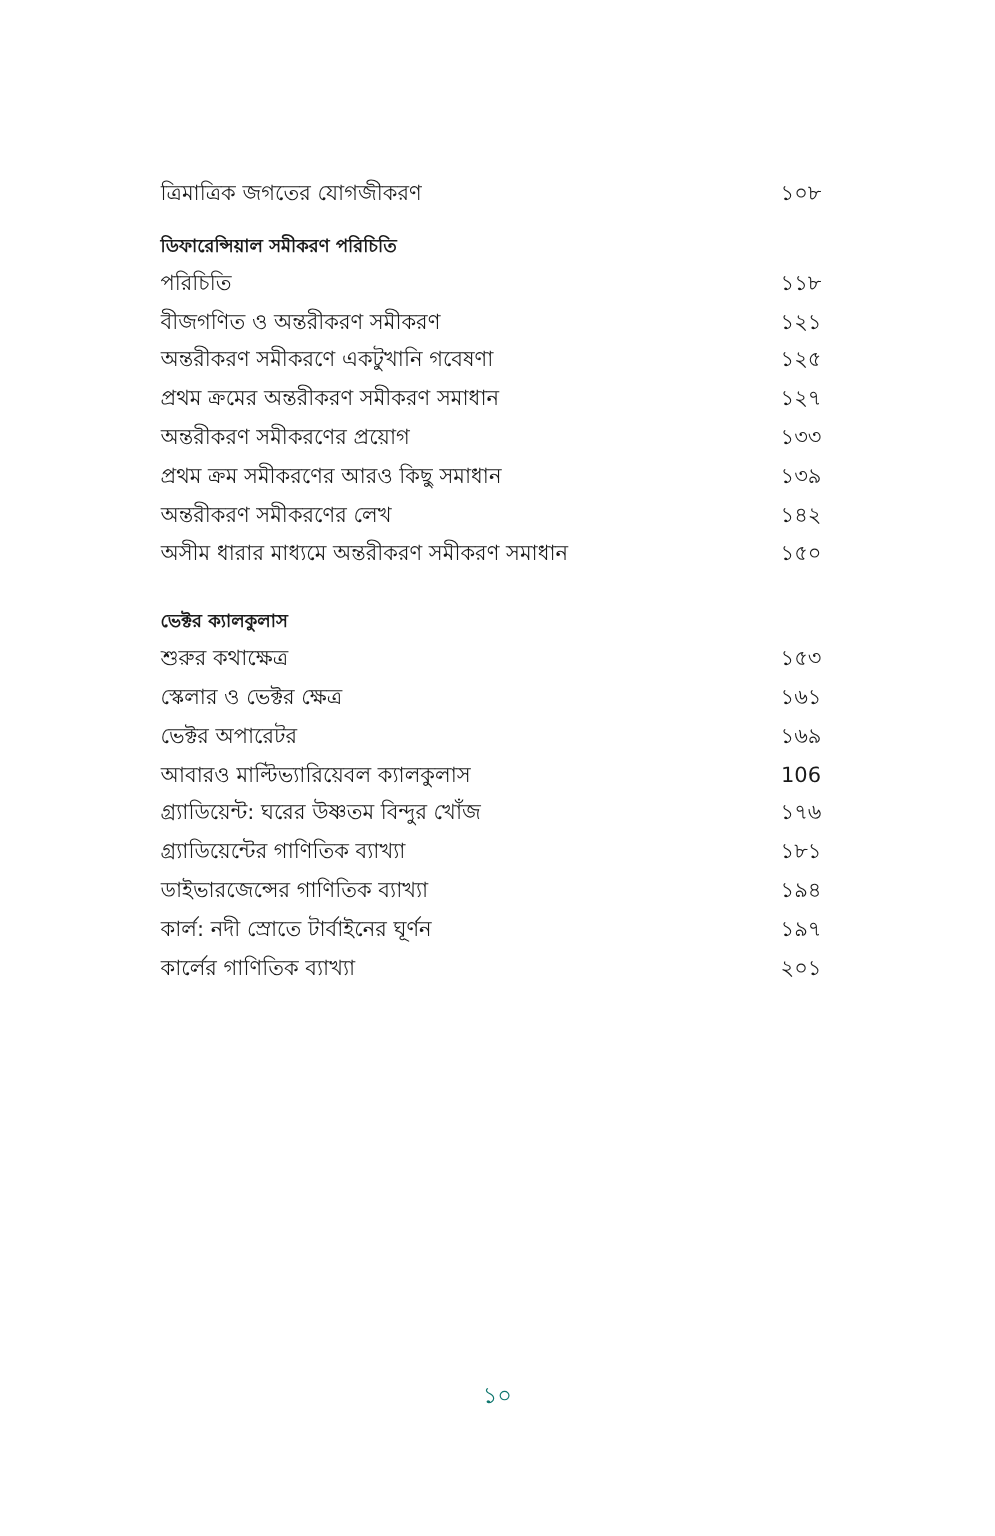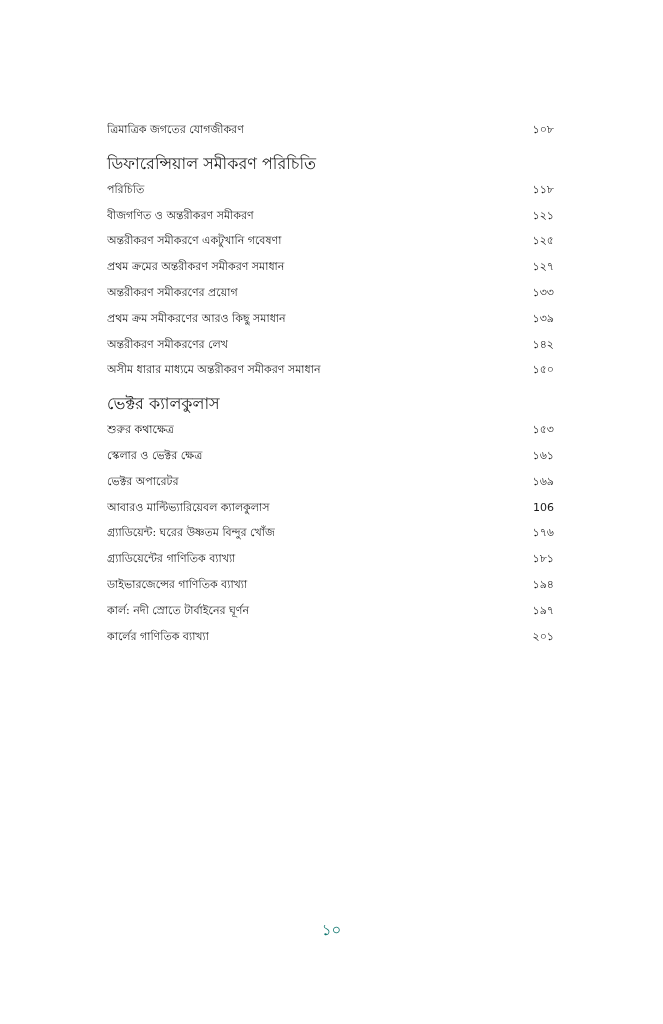"ত্রিমাত্রিক জগতের যোগজীকরণ" .toc-row { font-size: 11px -> 14px }
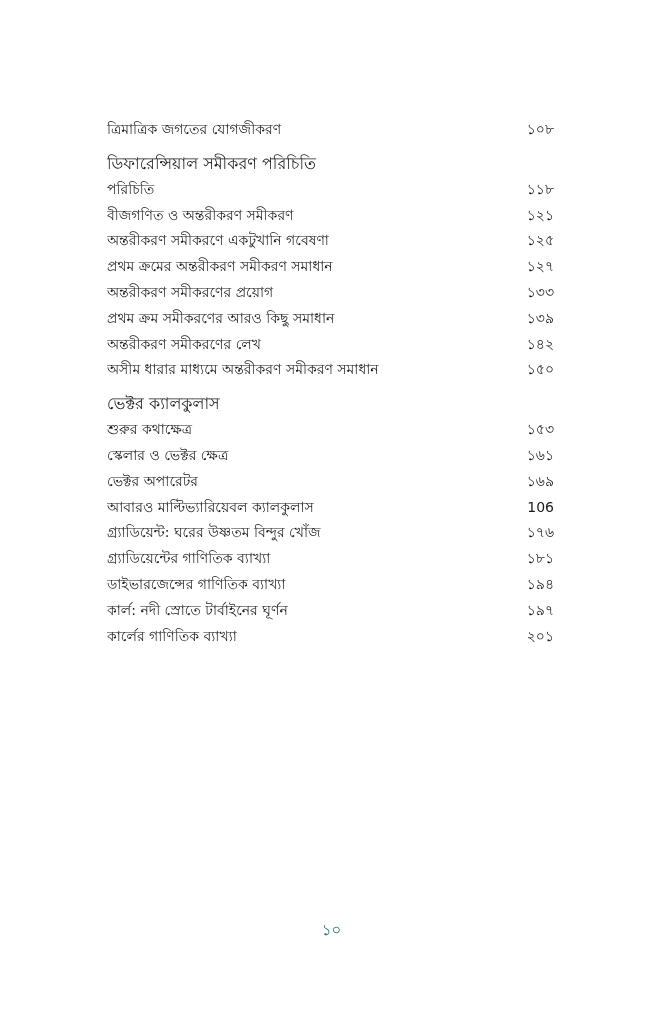"১০৮" .toc-row .pg { text-align: right -> center }
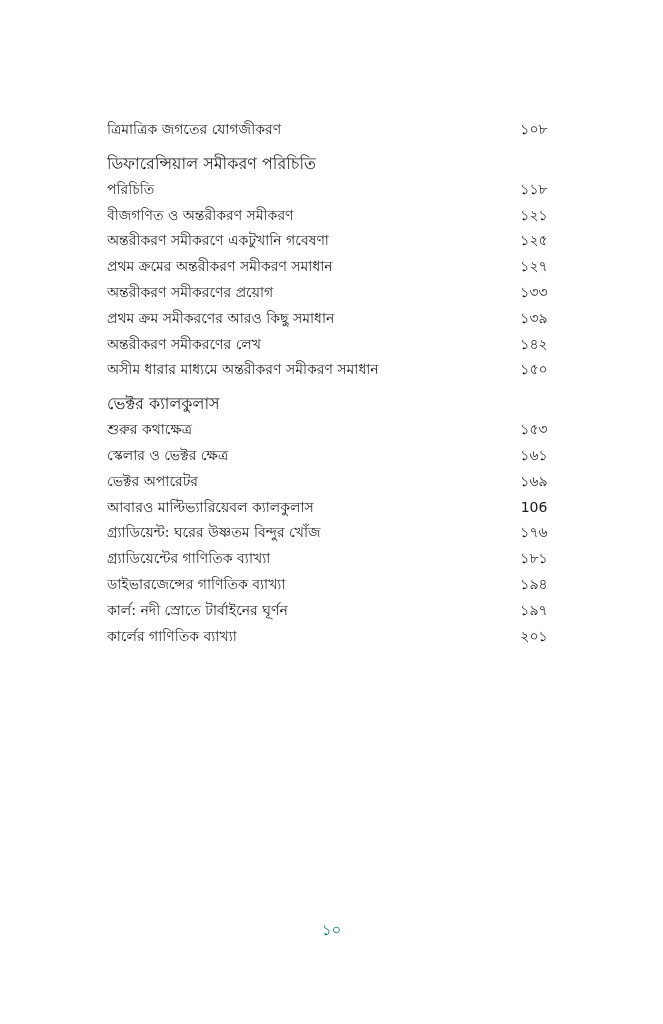"ডিফারেন্সিয়াল সমীকরণ পরিচিতি" .section-heading { font-size: 16px -> 12px; font-weight: normal -> bold }
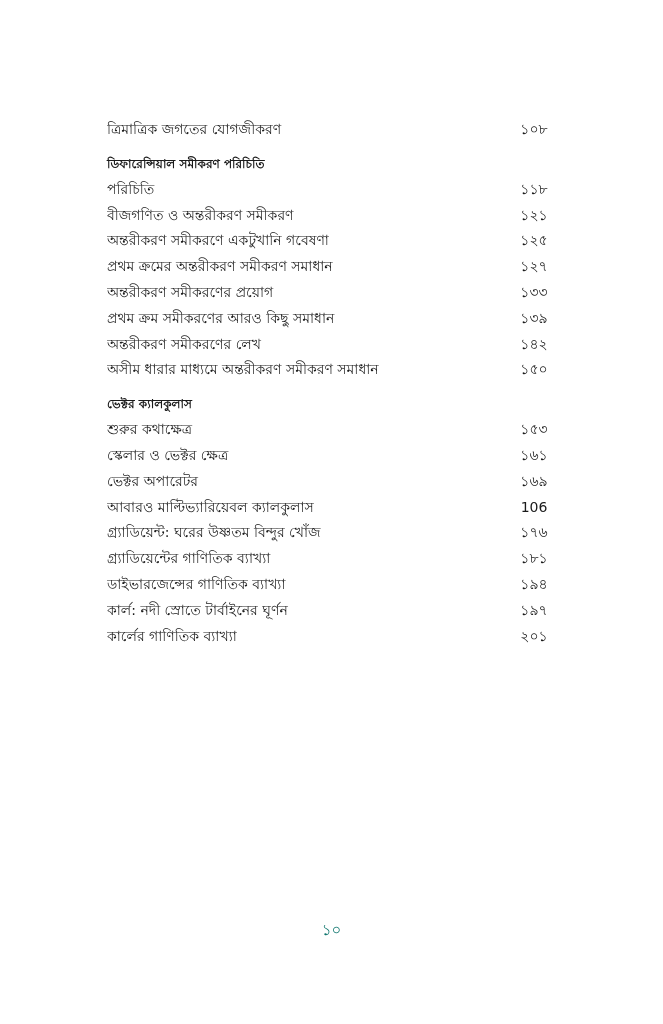"ভেক্টর ক্যালকুলাস" .section.vector { margin-top: 8px -> 18px }
